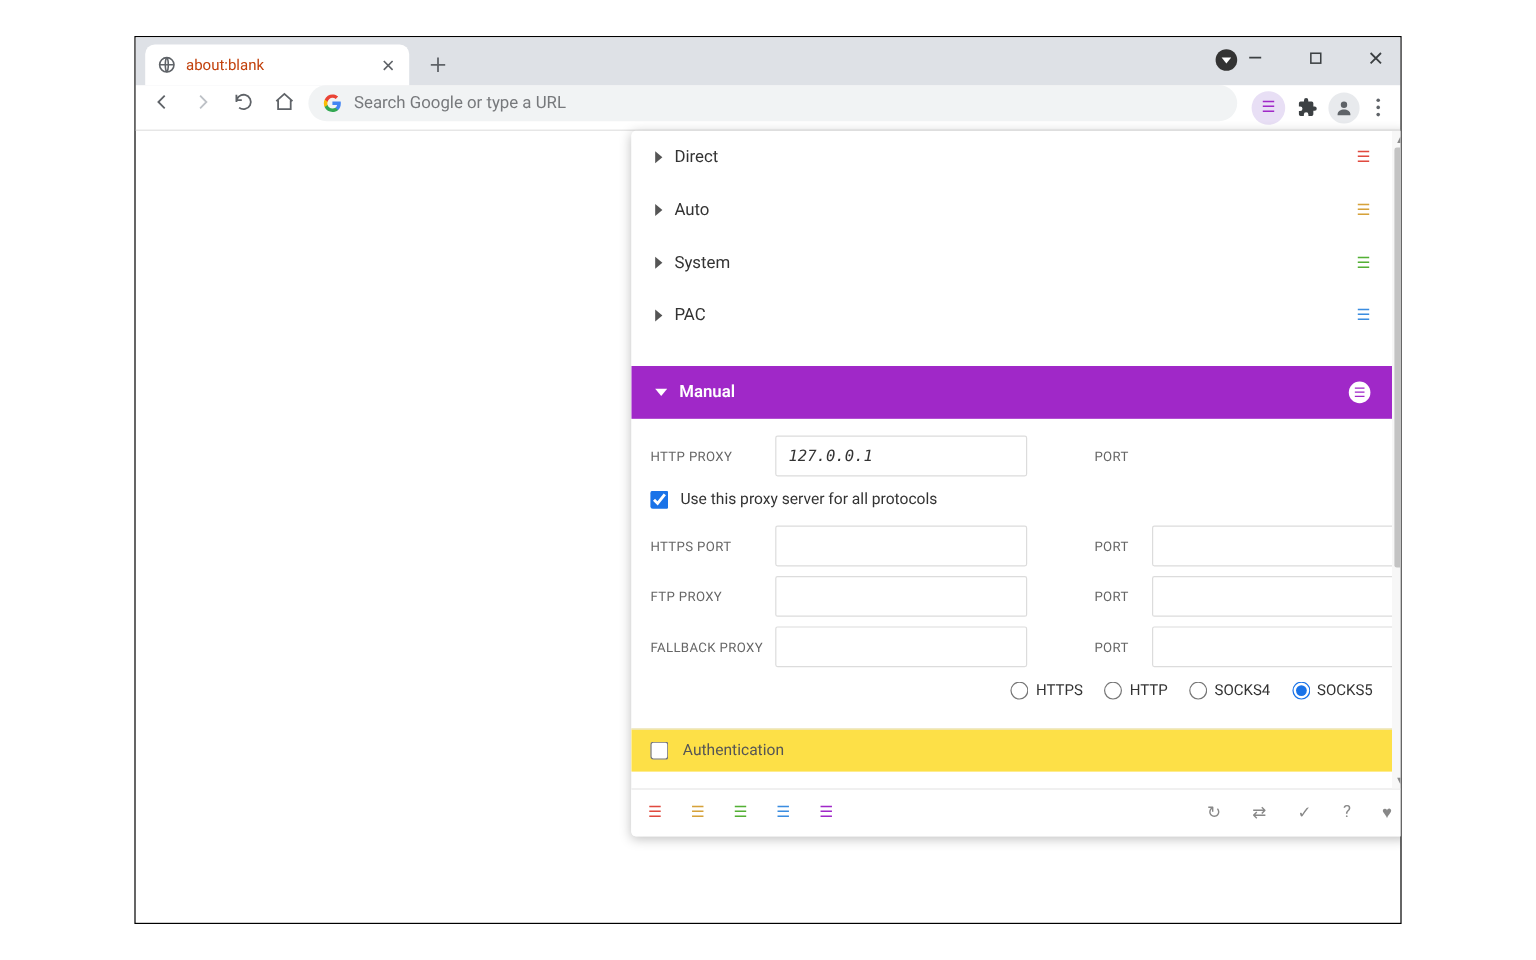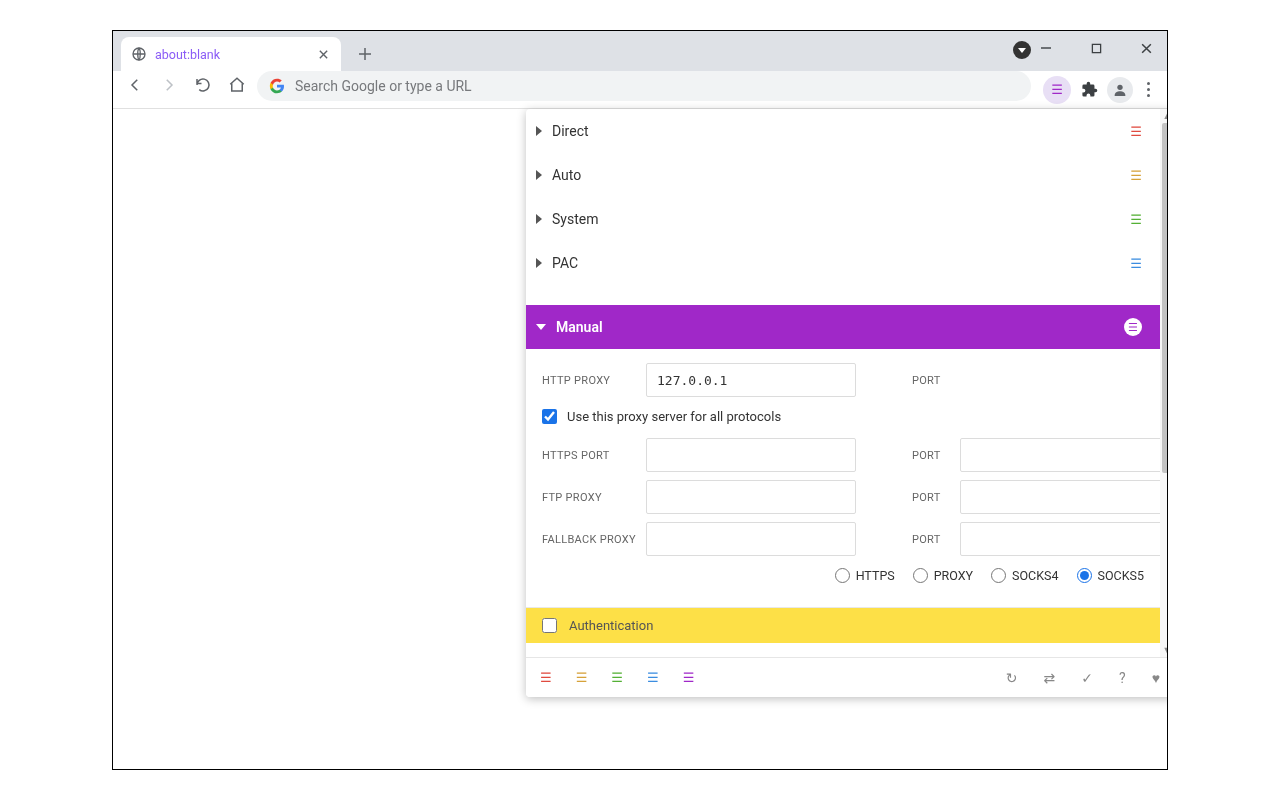"about:blank" .tab { color: #8b5cf6 -> #c2410c }
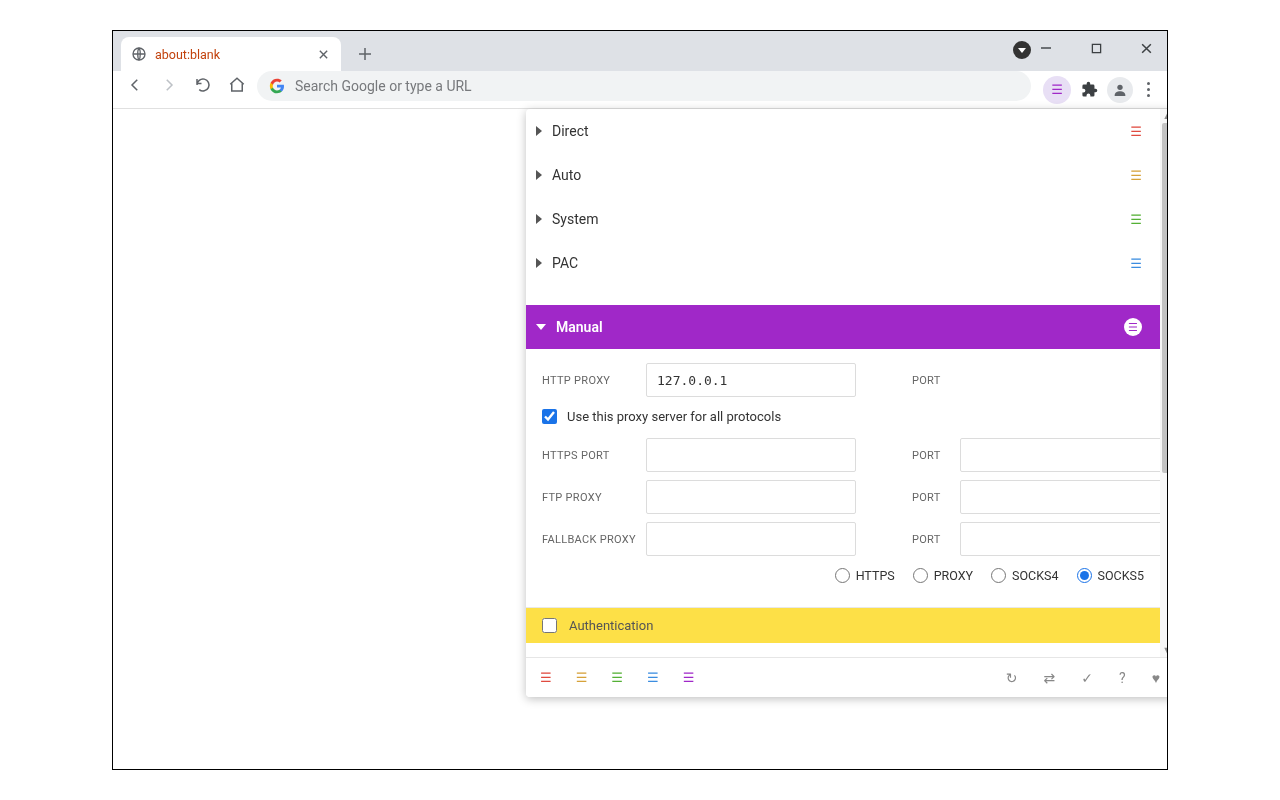"Direct" .section-row { padding: 0 18px 0 10px -> 0 18px 0 20px }
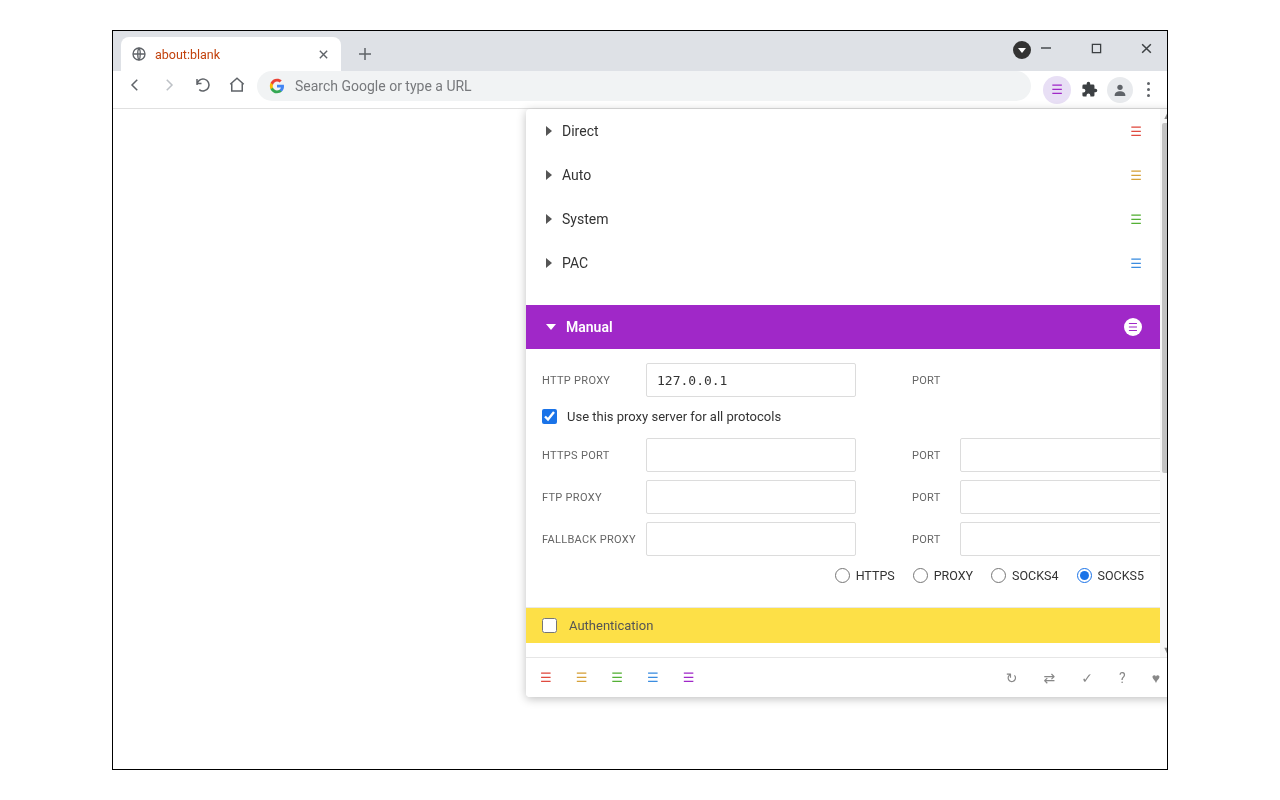"127.0.0.1" .form-grid input[type=text] { font-style: none -> italic }
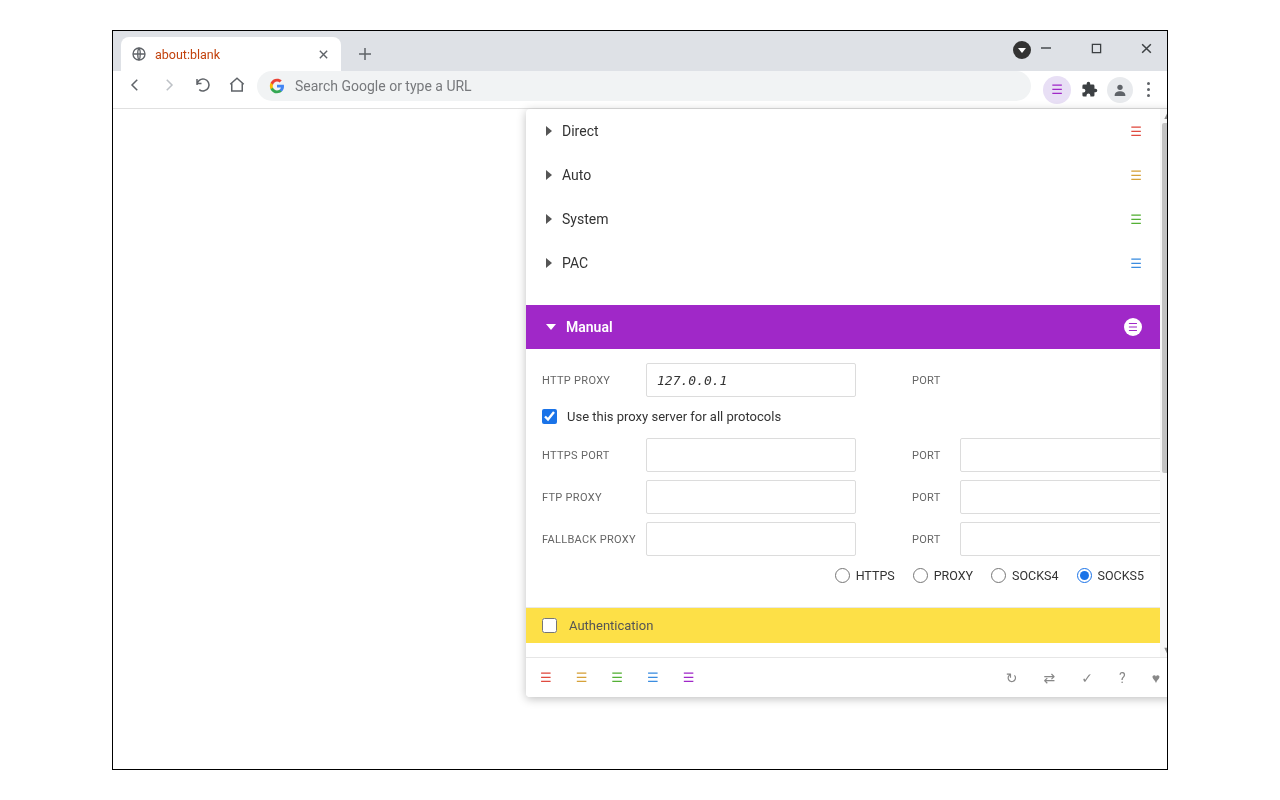"PROXY" span { text: PROXY -> HTTP }
